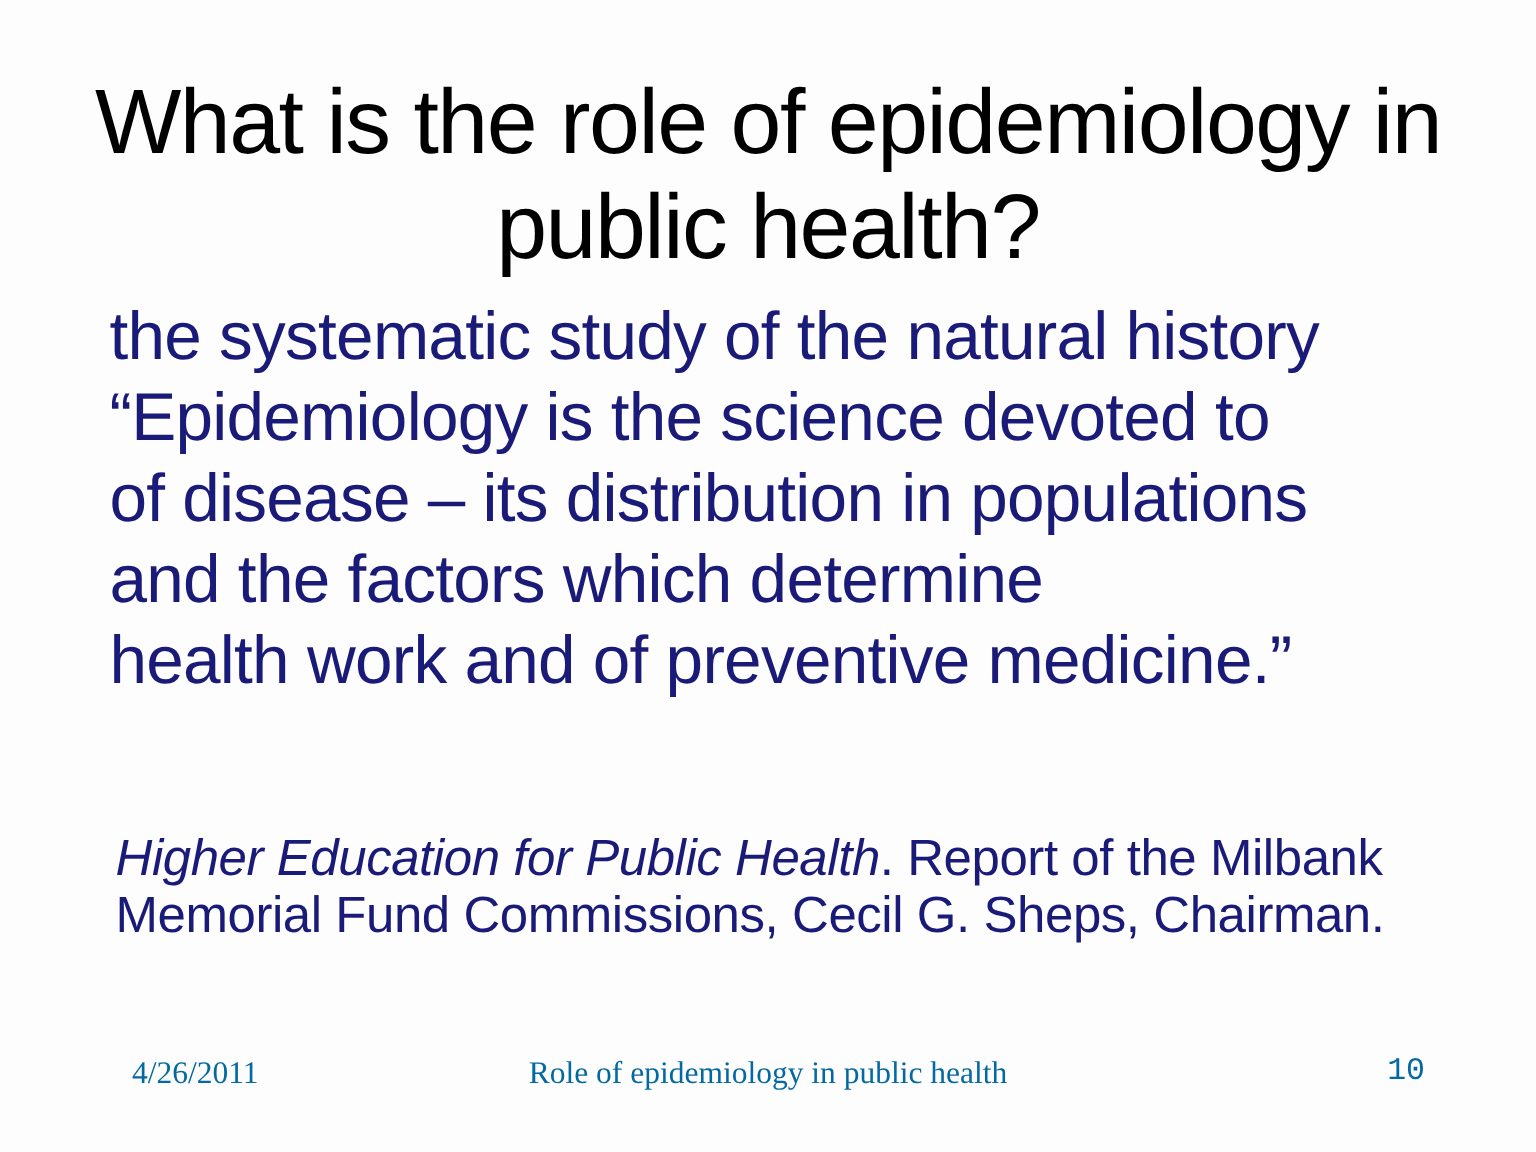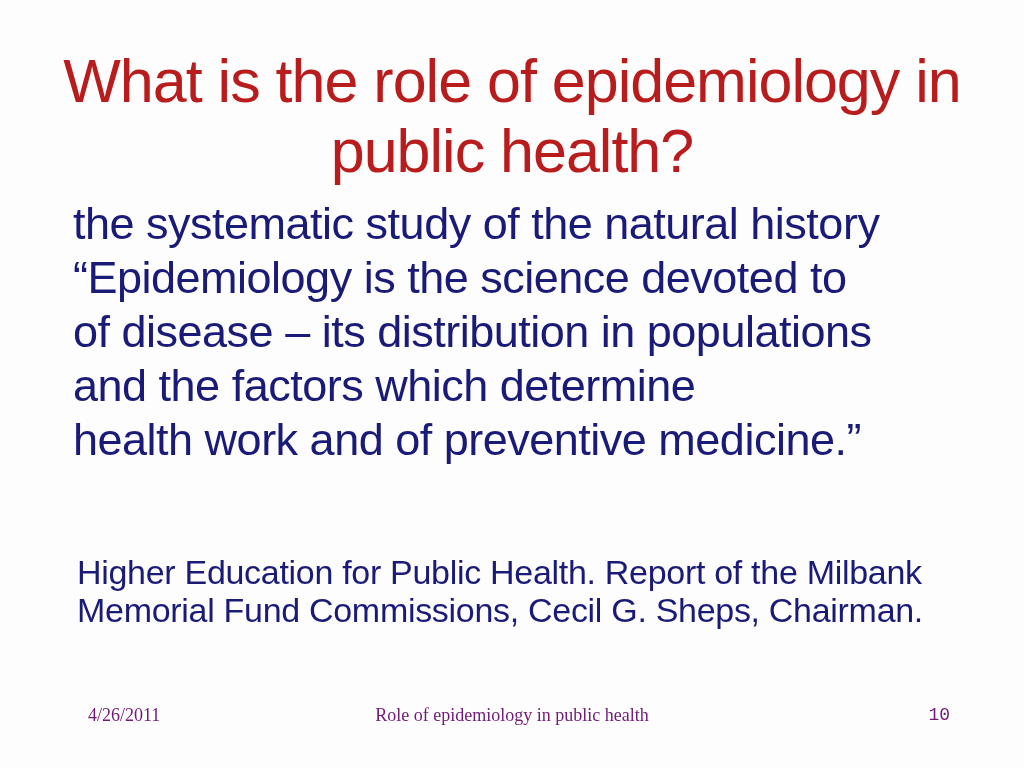"What is the role of" .slide-title { color: #b91c1c -> #000000 }
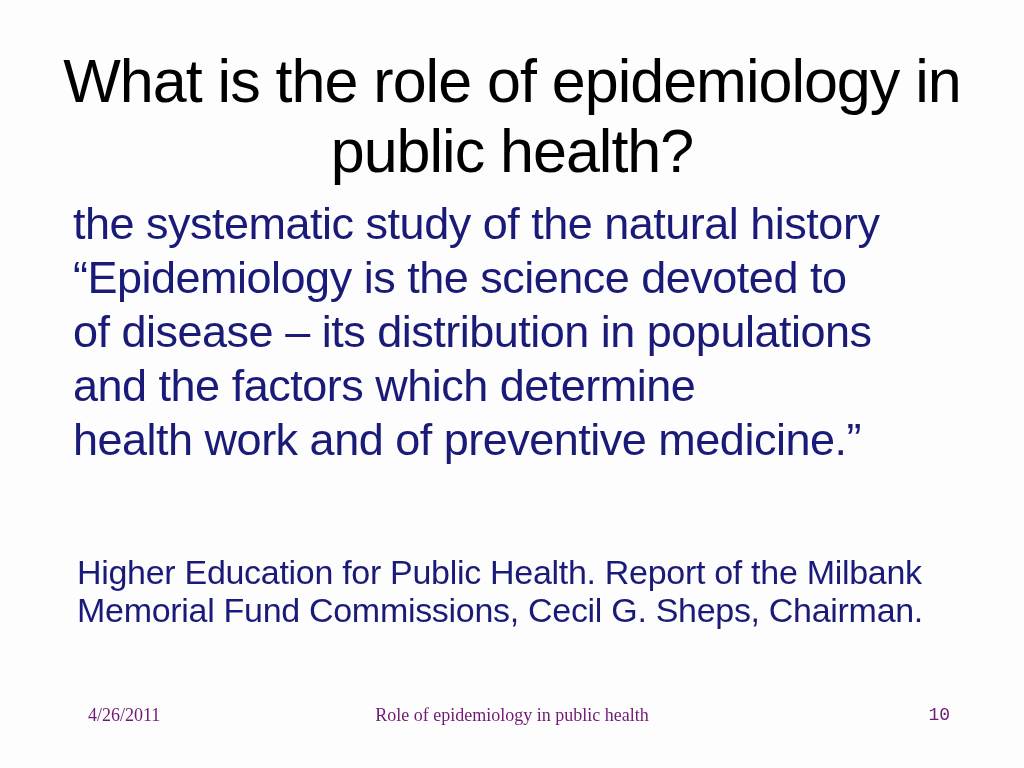"Higher Education for Public Health" .citation .italic { font-style: none -> italic }
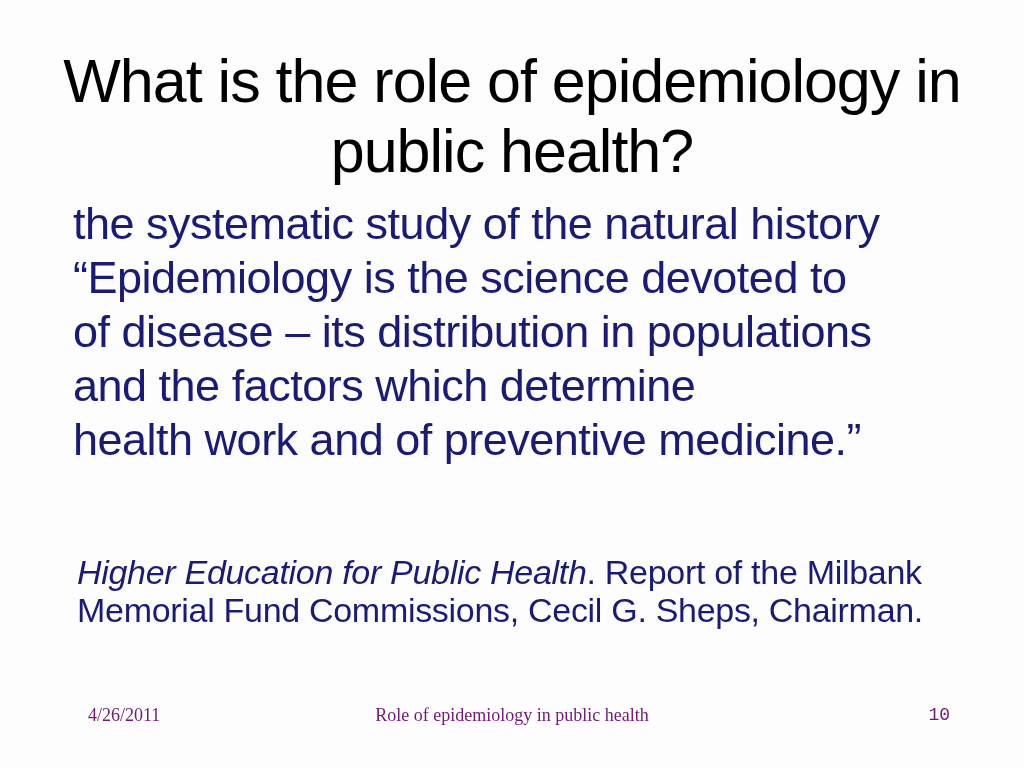"4/26/2011" .footer { color: #701a75 -> #0369a1; font-size: 18px -> 21px }
